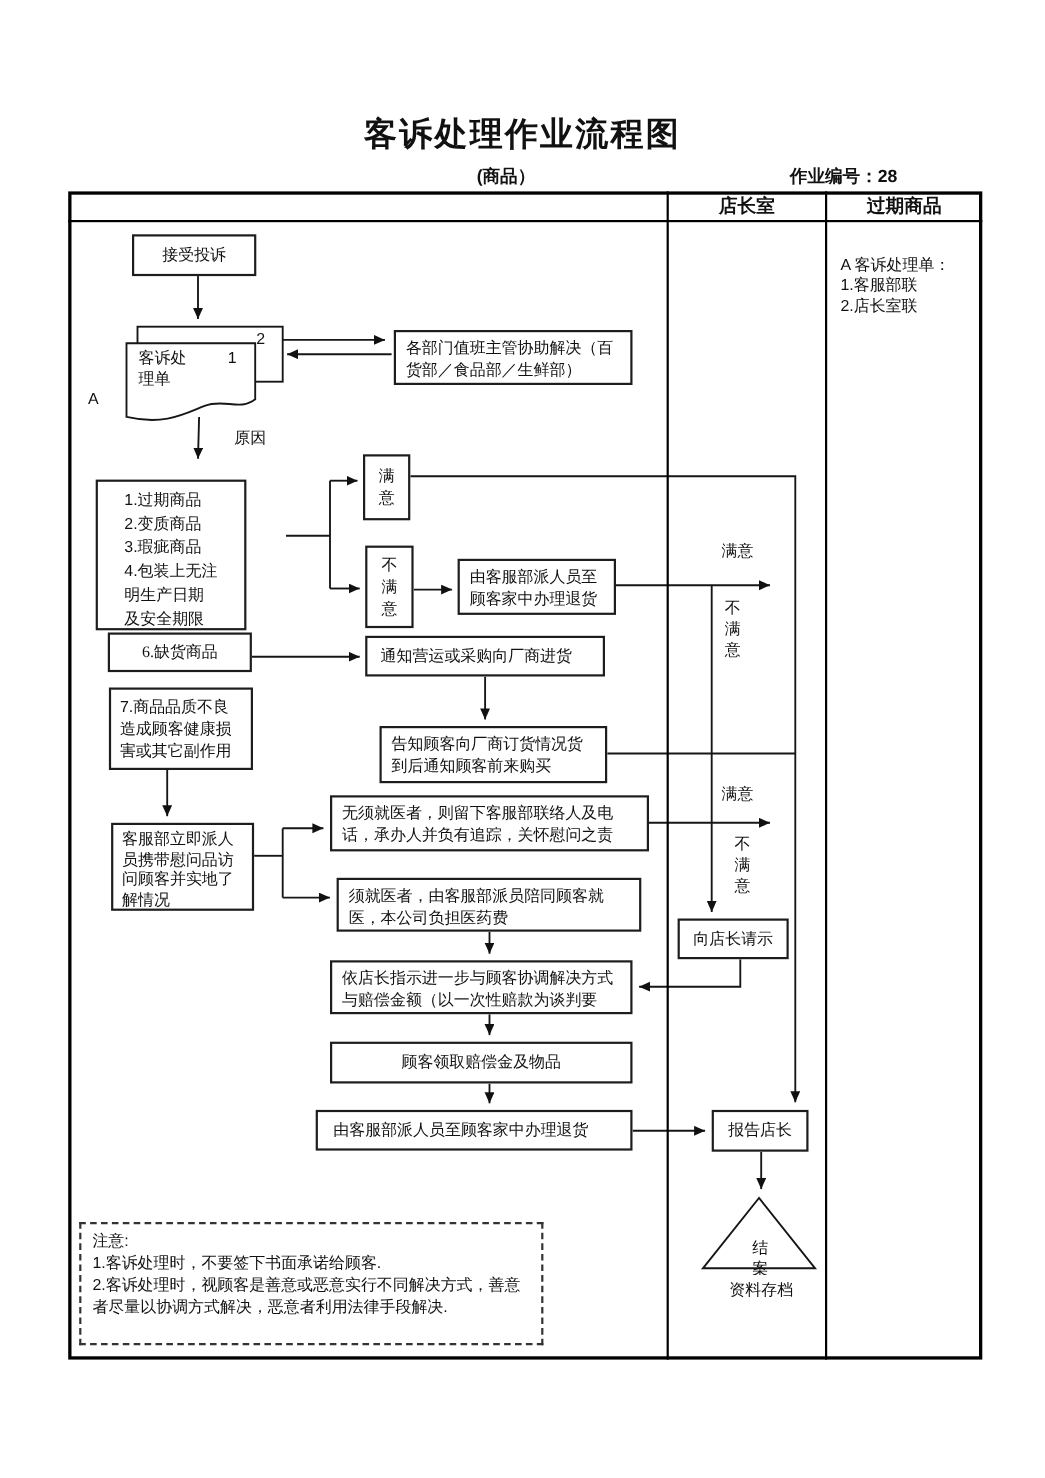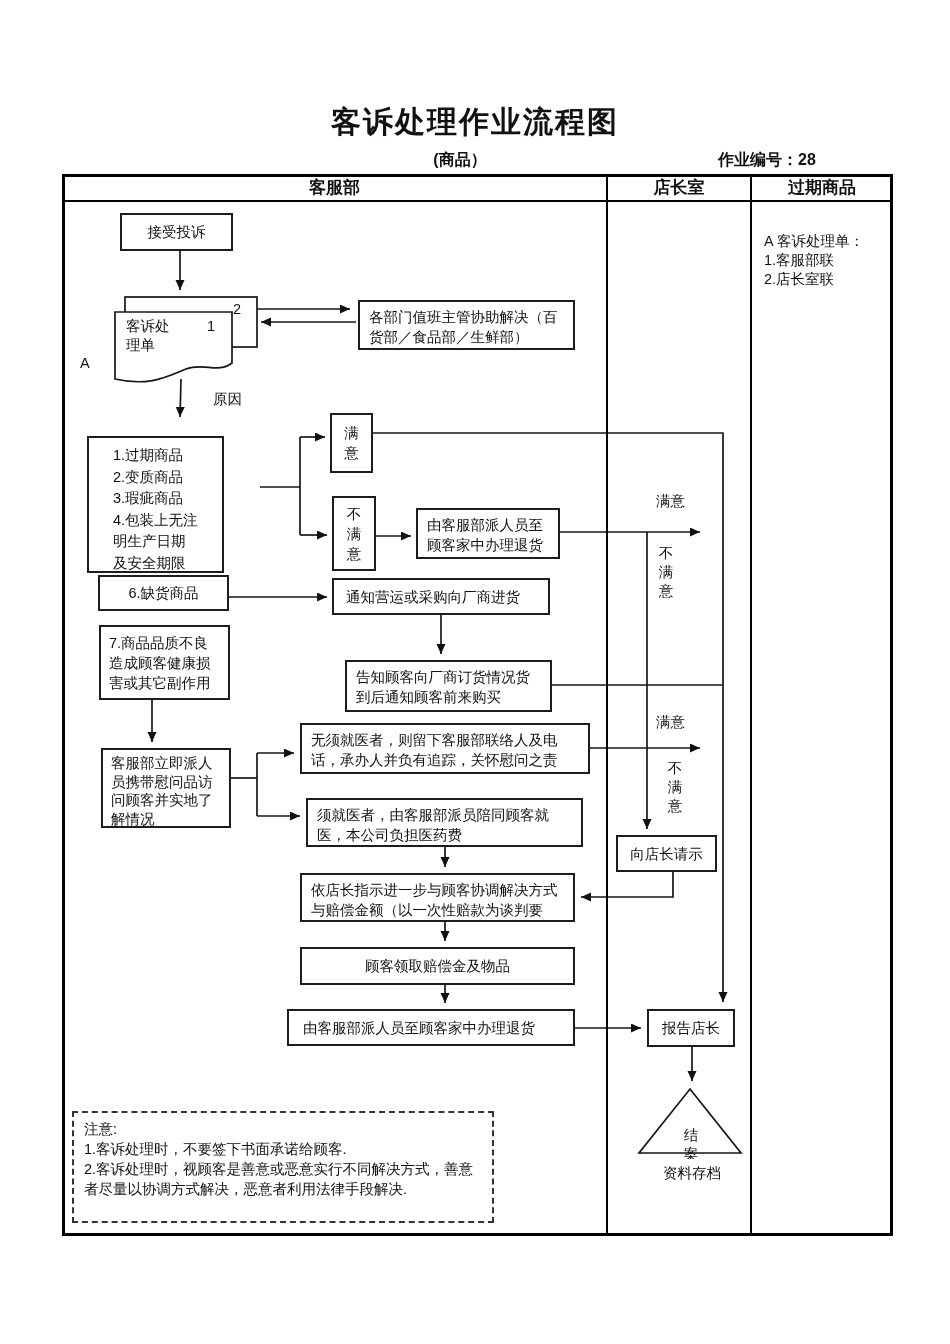"客服部" div.abs { html: <div>客服部</div> -> none }
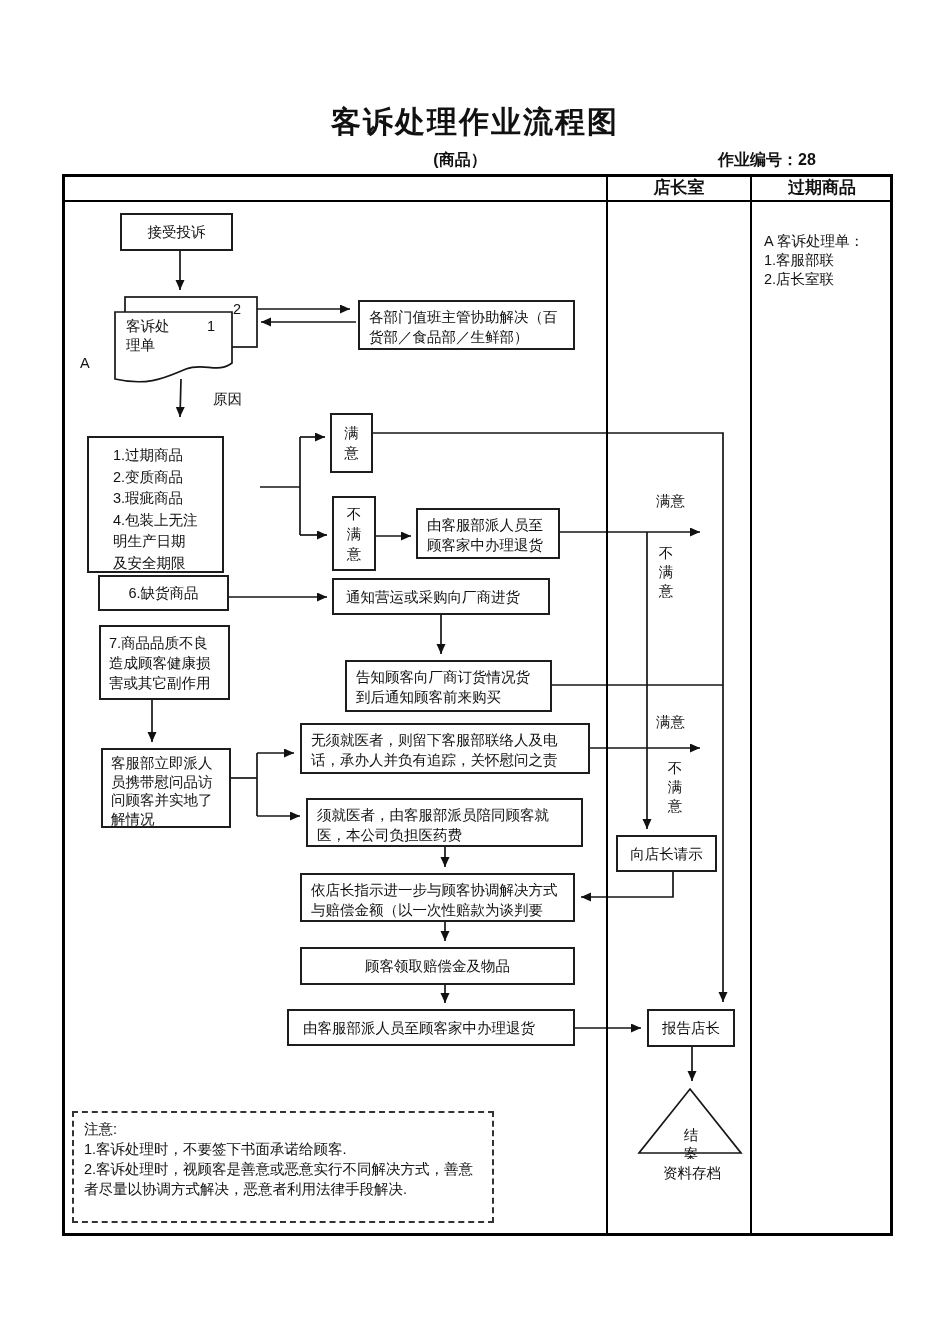"接受投诉" .cen { font-family: none -> Liberation Serif, serif }
